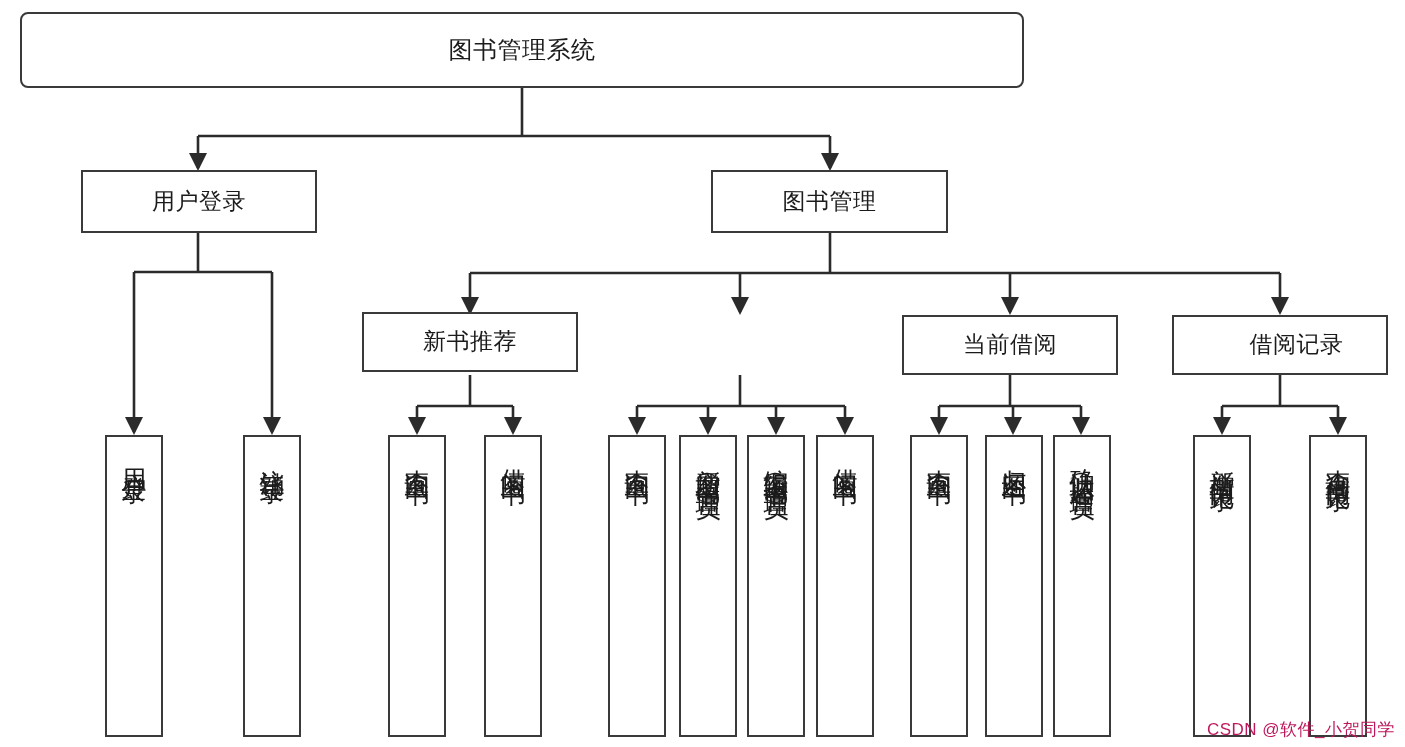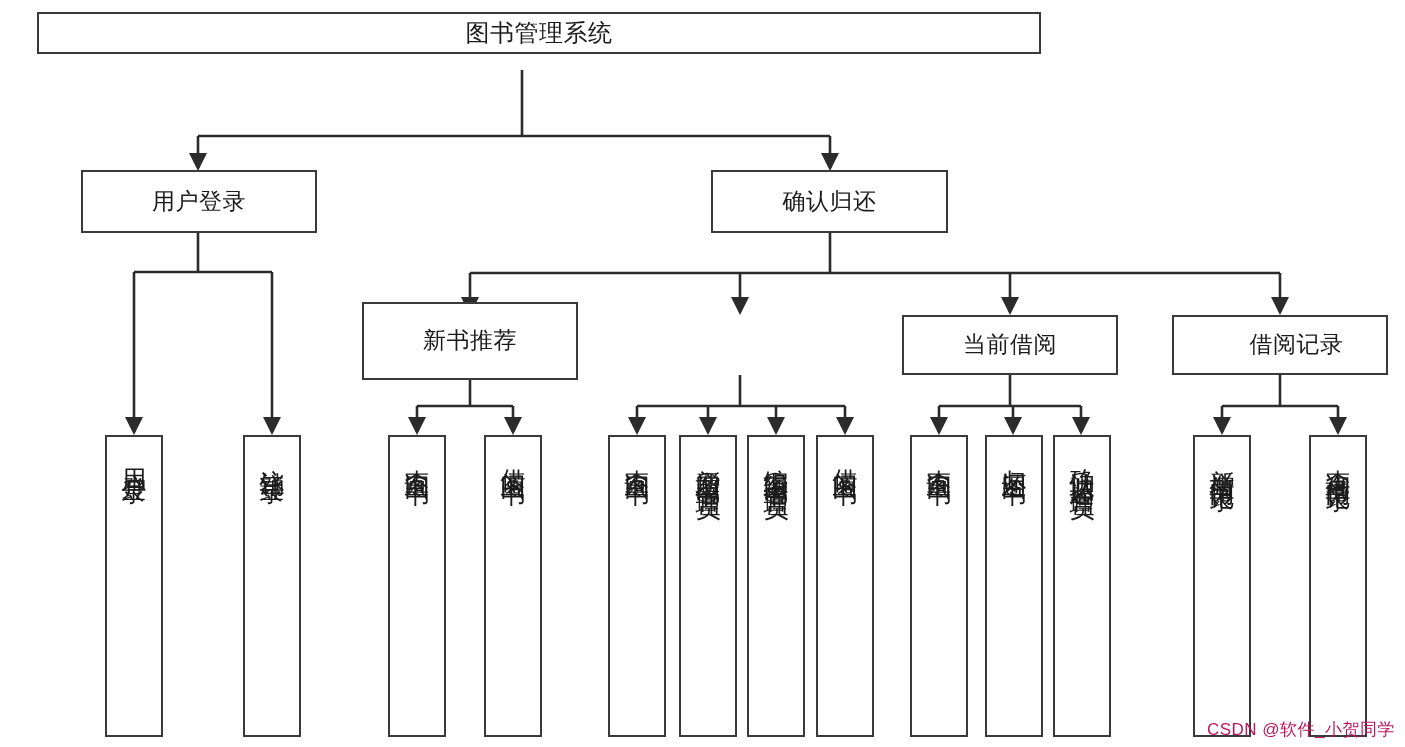"图书管理系统" div.node { border-radius: none -> 8px; height: 42px -> 76px; left: 37px -> 20px }
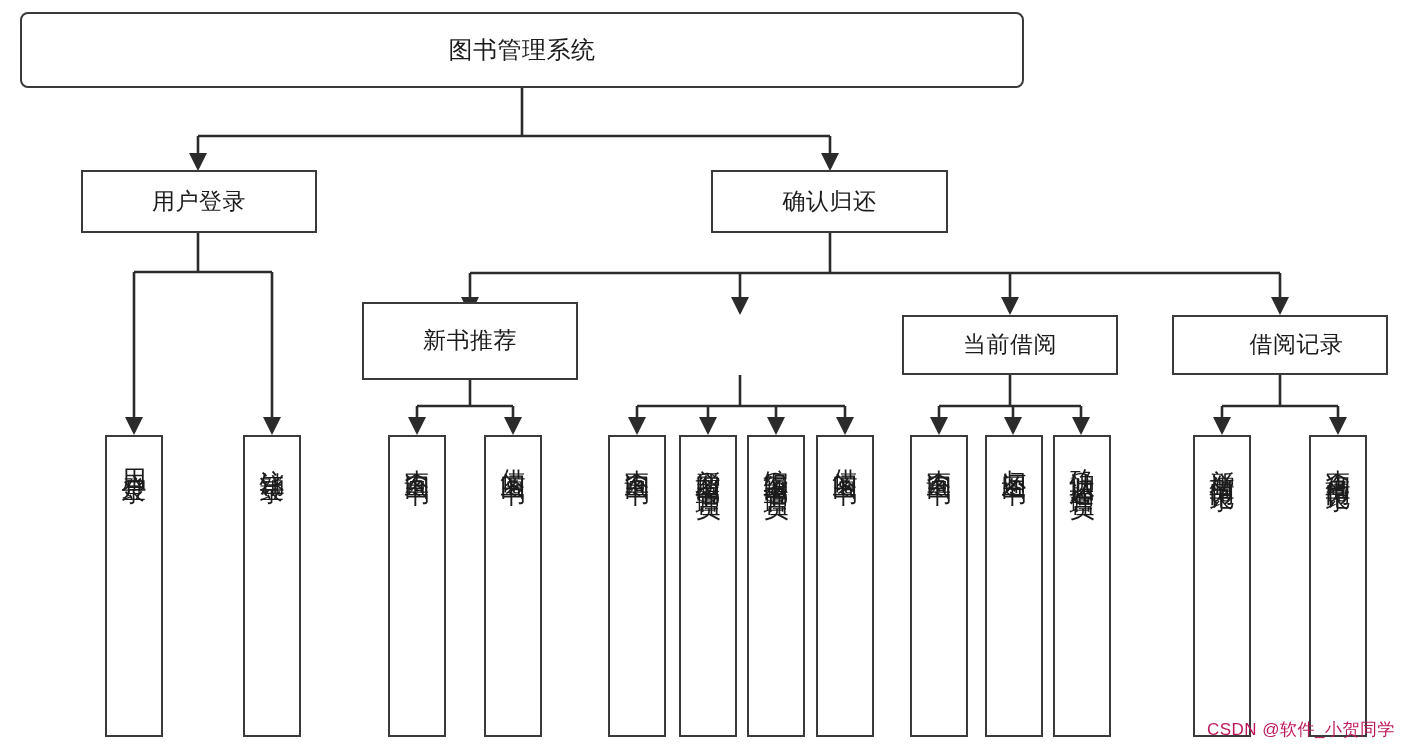"确认归还" span.label { text: 确认归还 -> 图书管理 }
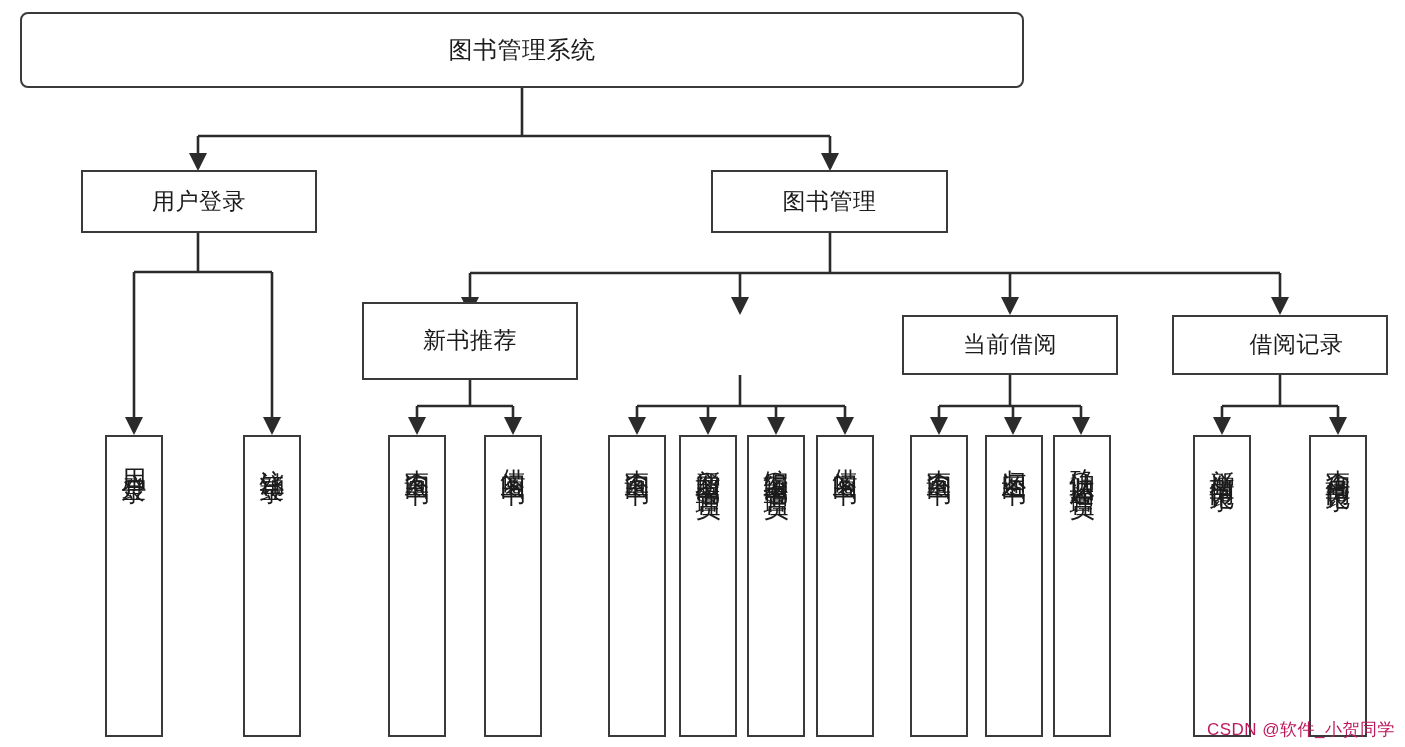"新书推荐" div.node { height: 78px -> 60px; top: 302px -> 312px }
